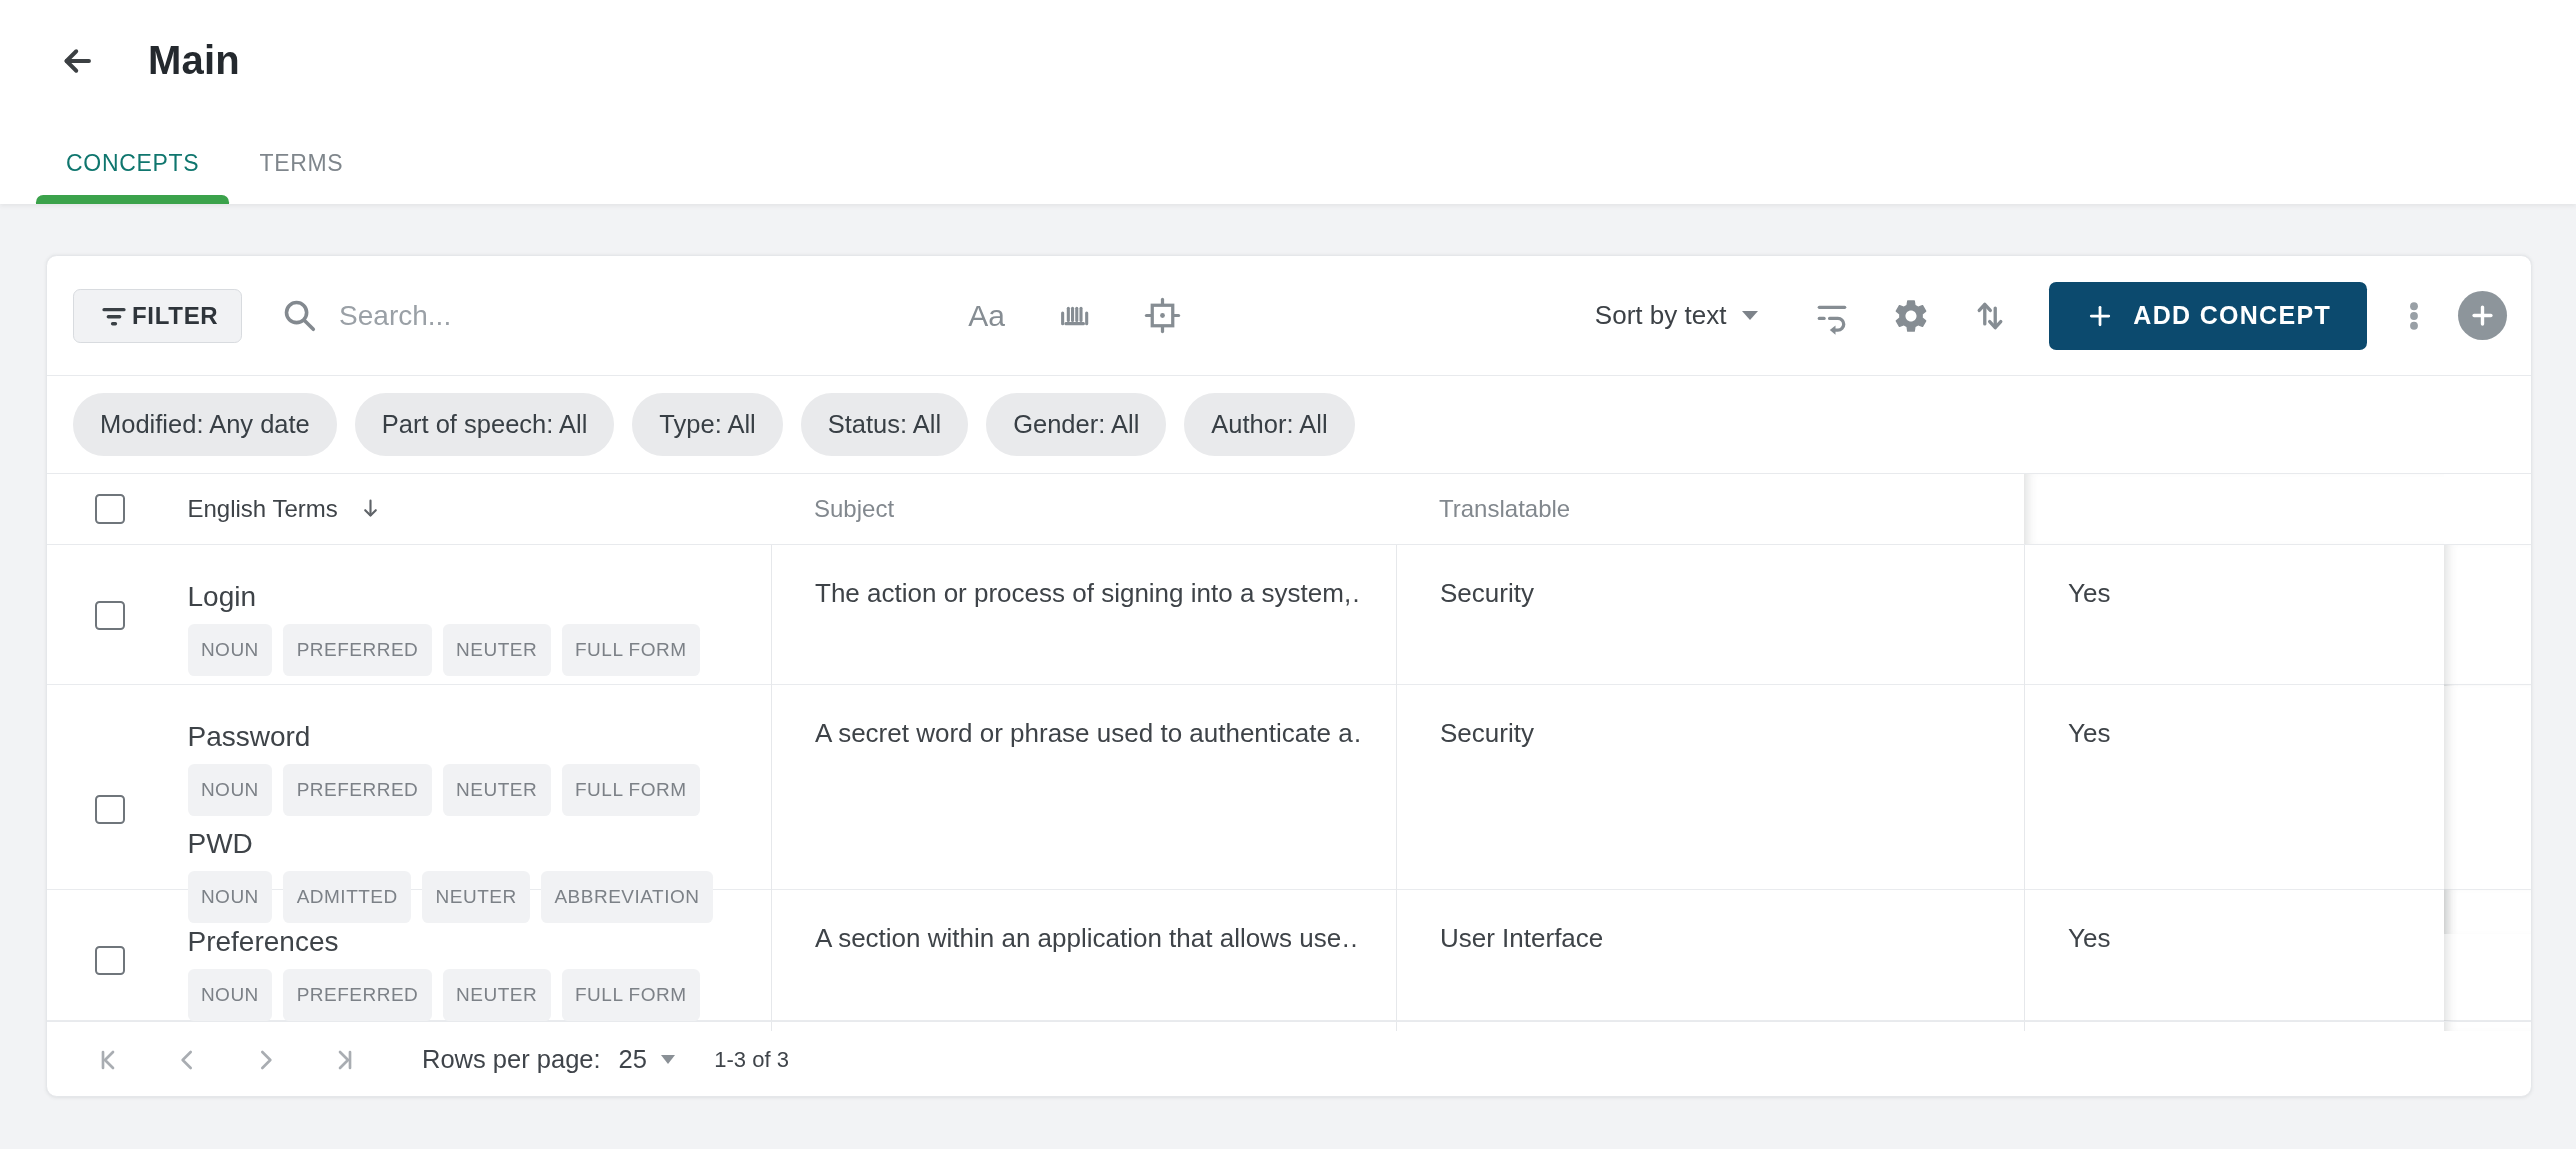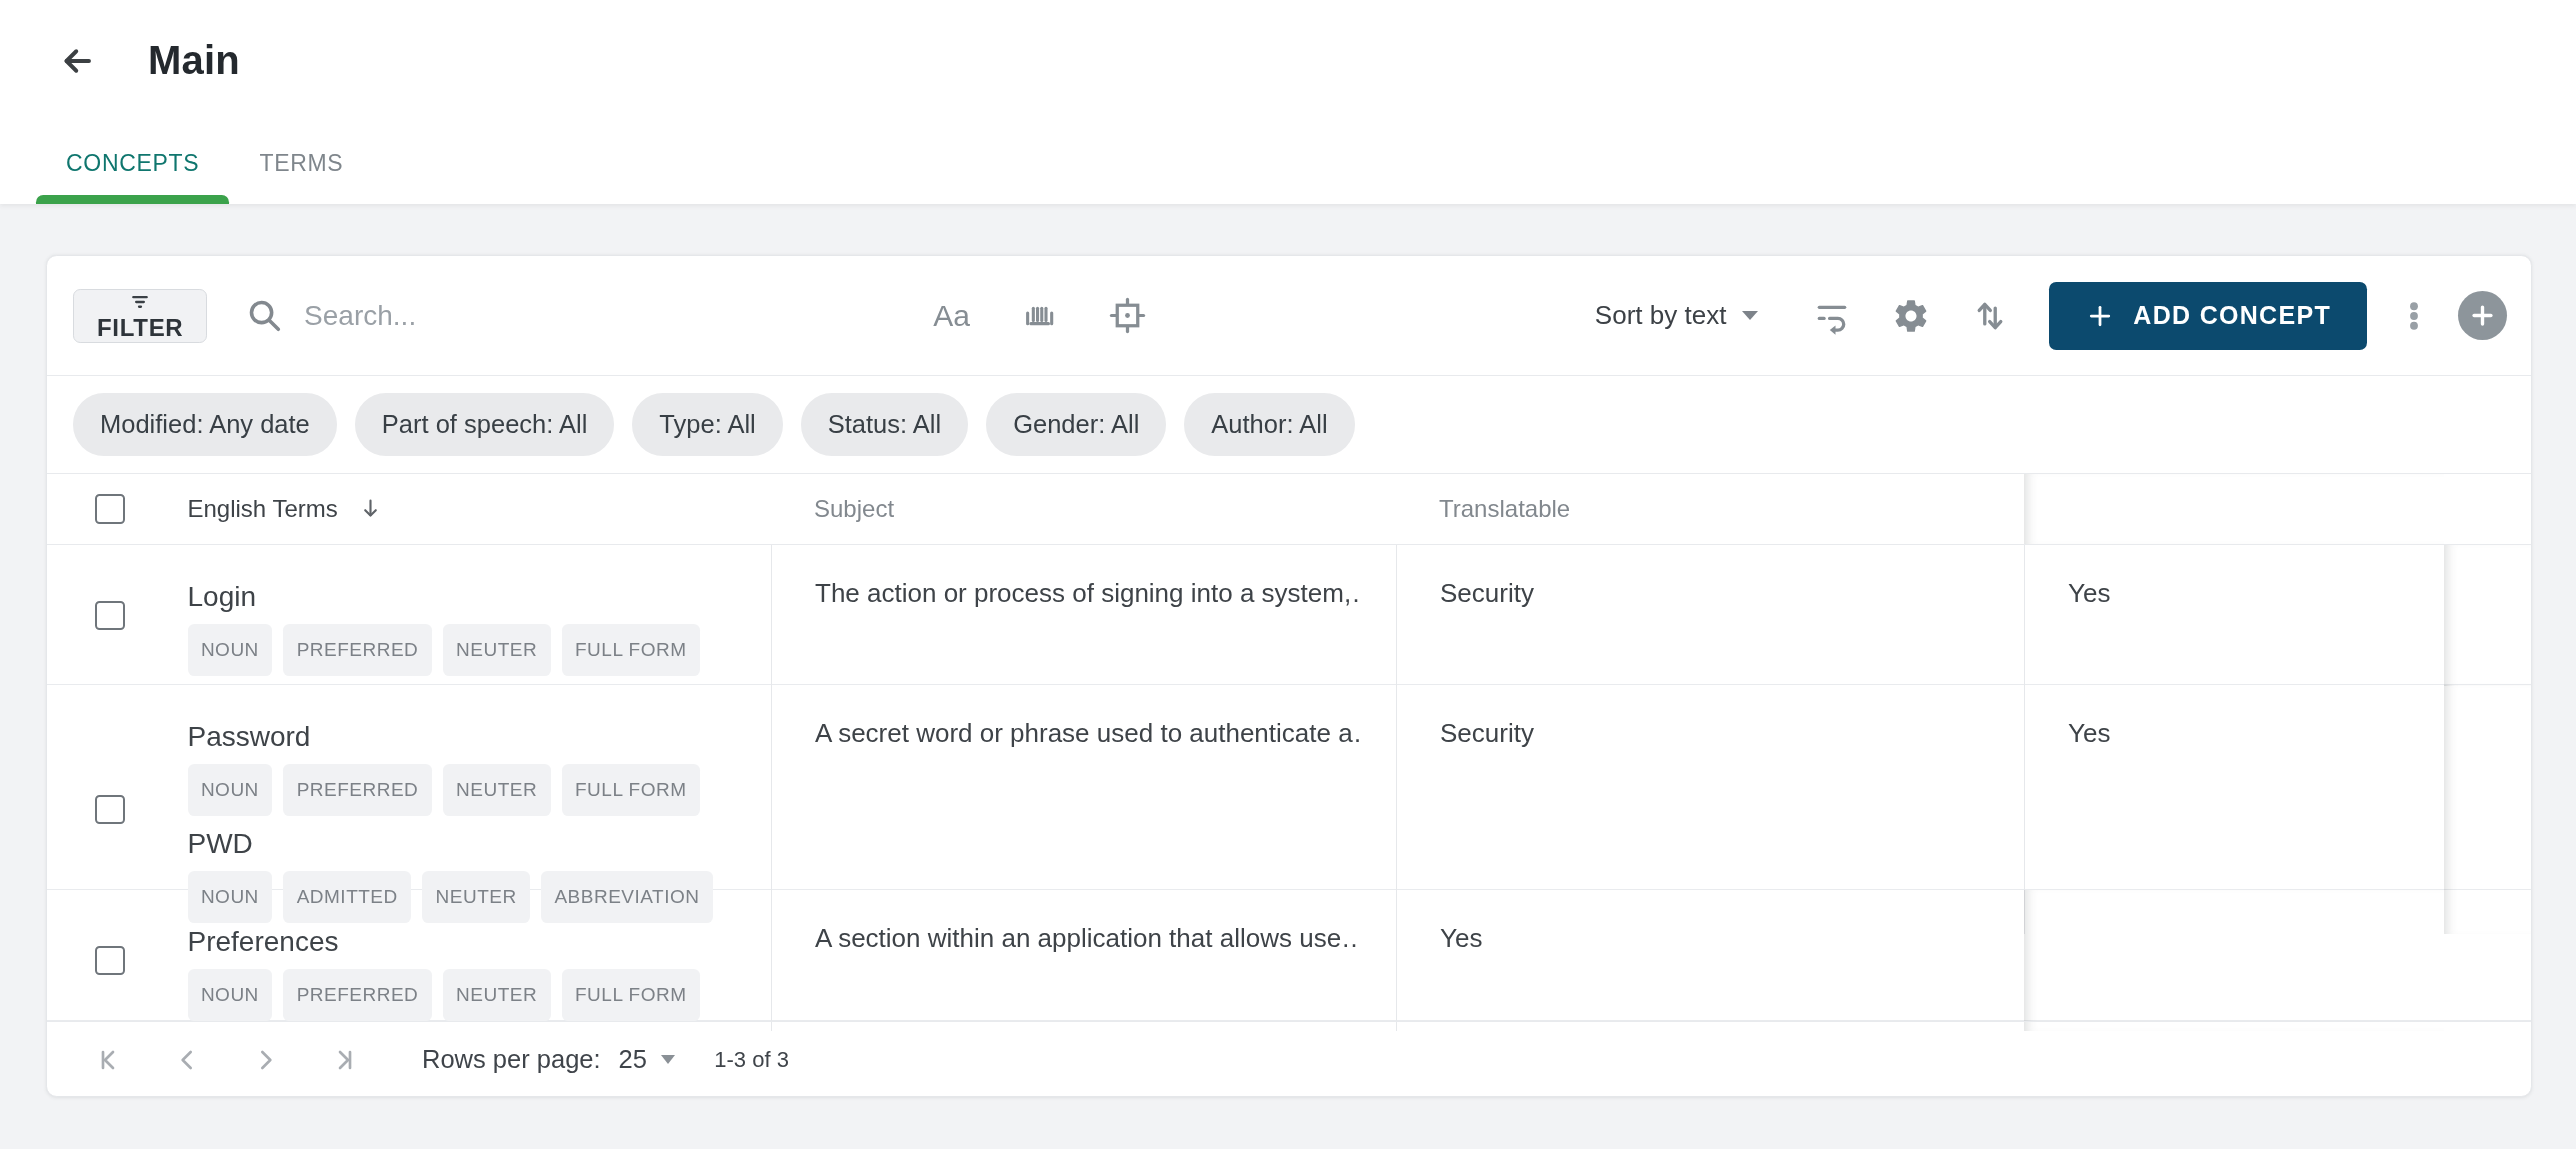"FILTER" .filter-btn { flex-direction: column -> none }
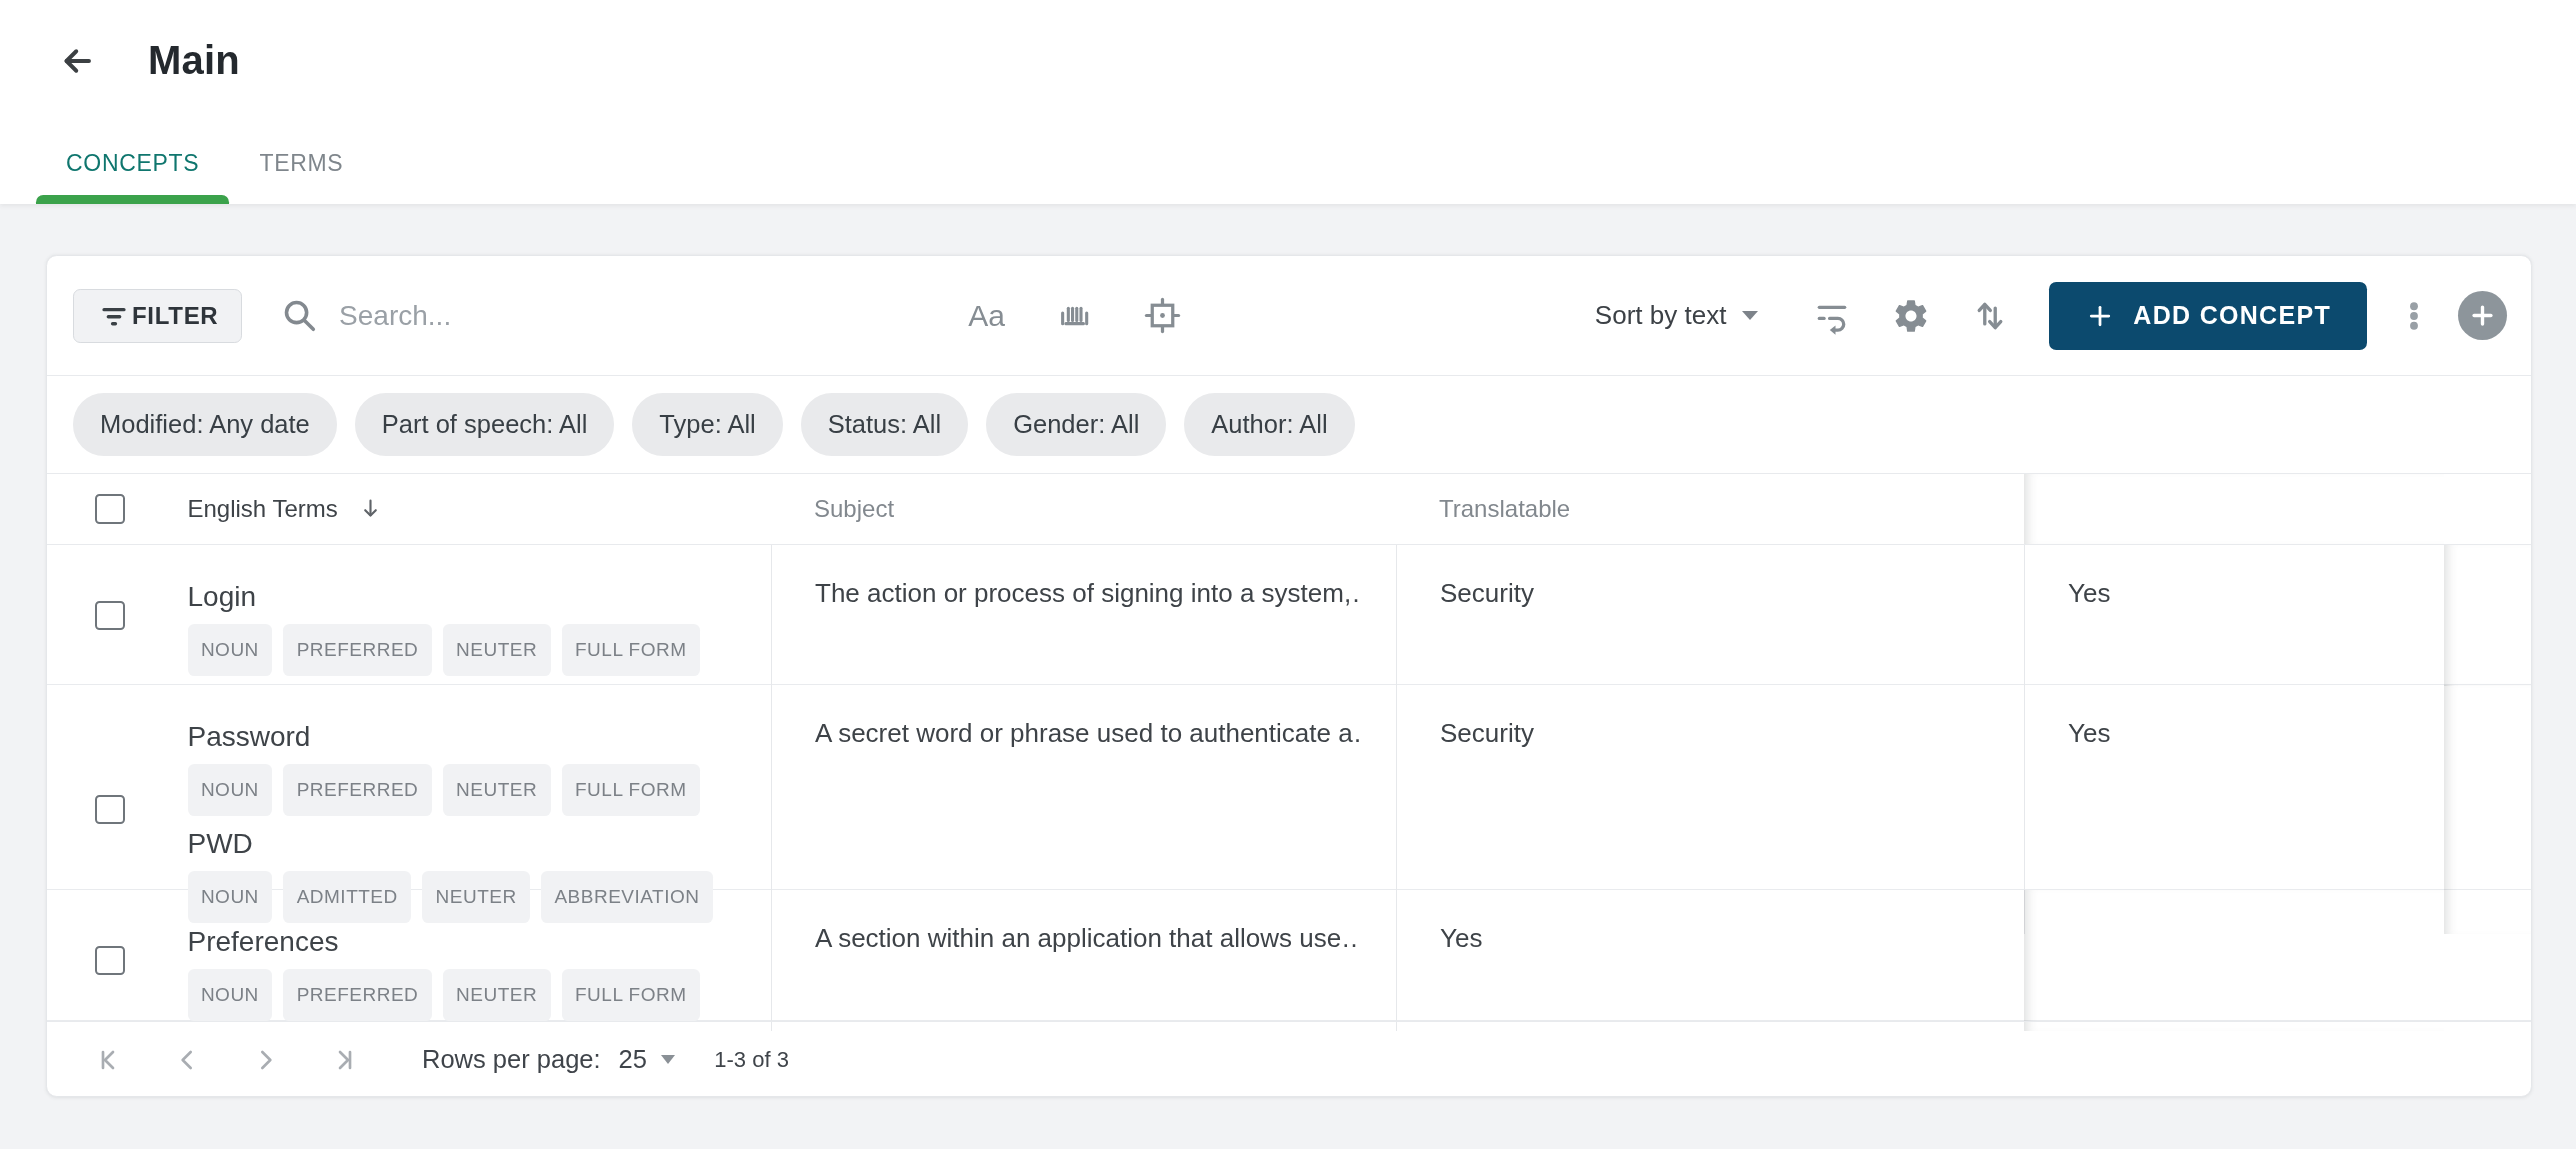"User Interface" div.cell { html: none -> <div>User Interface</div> }
